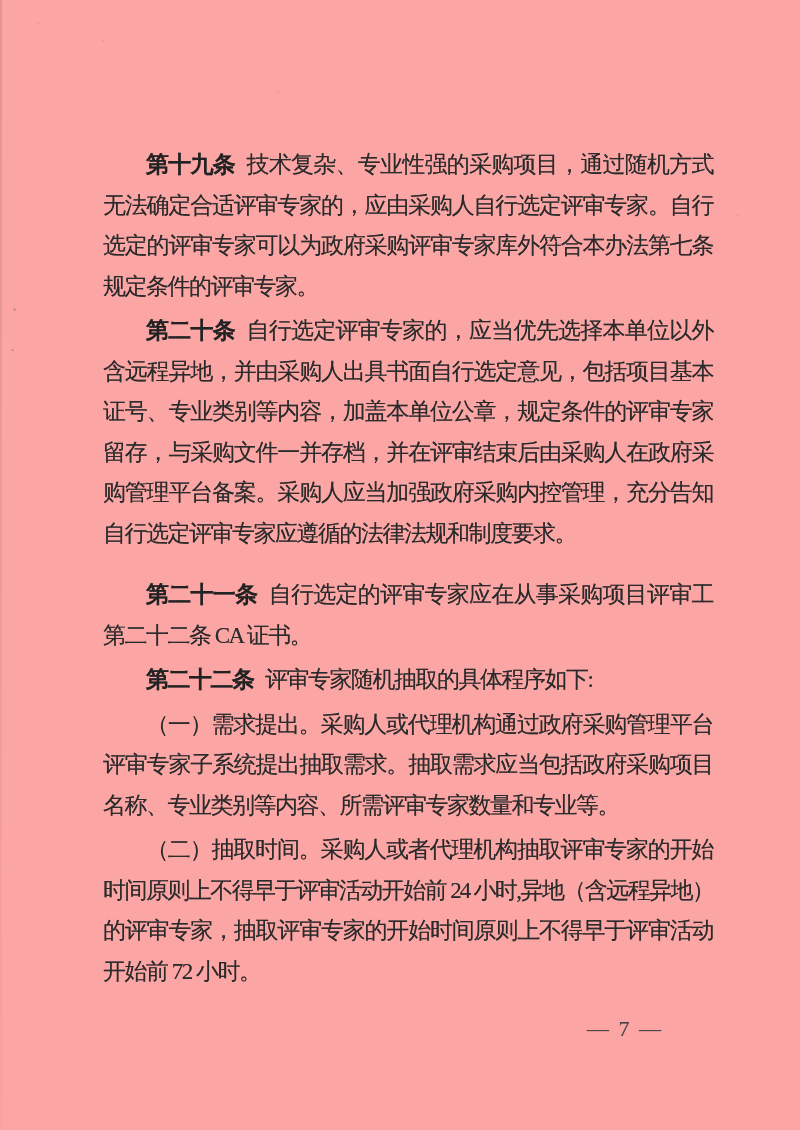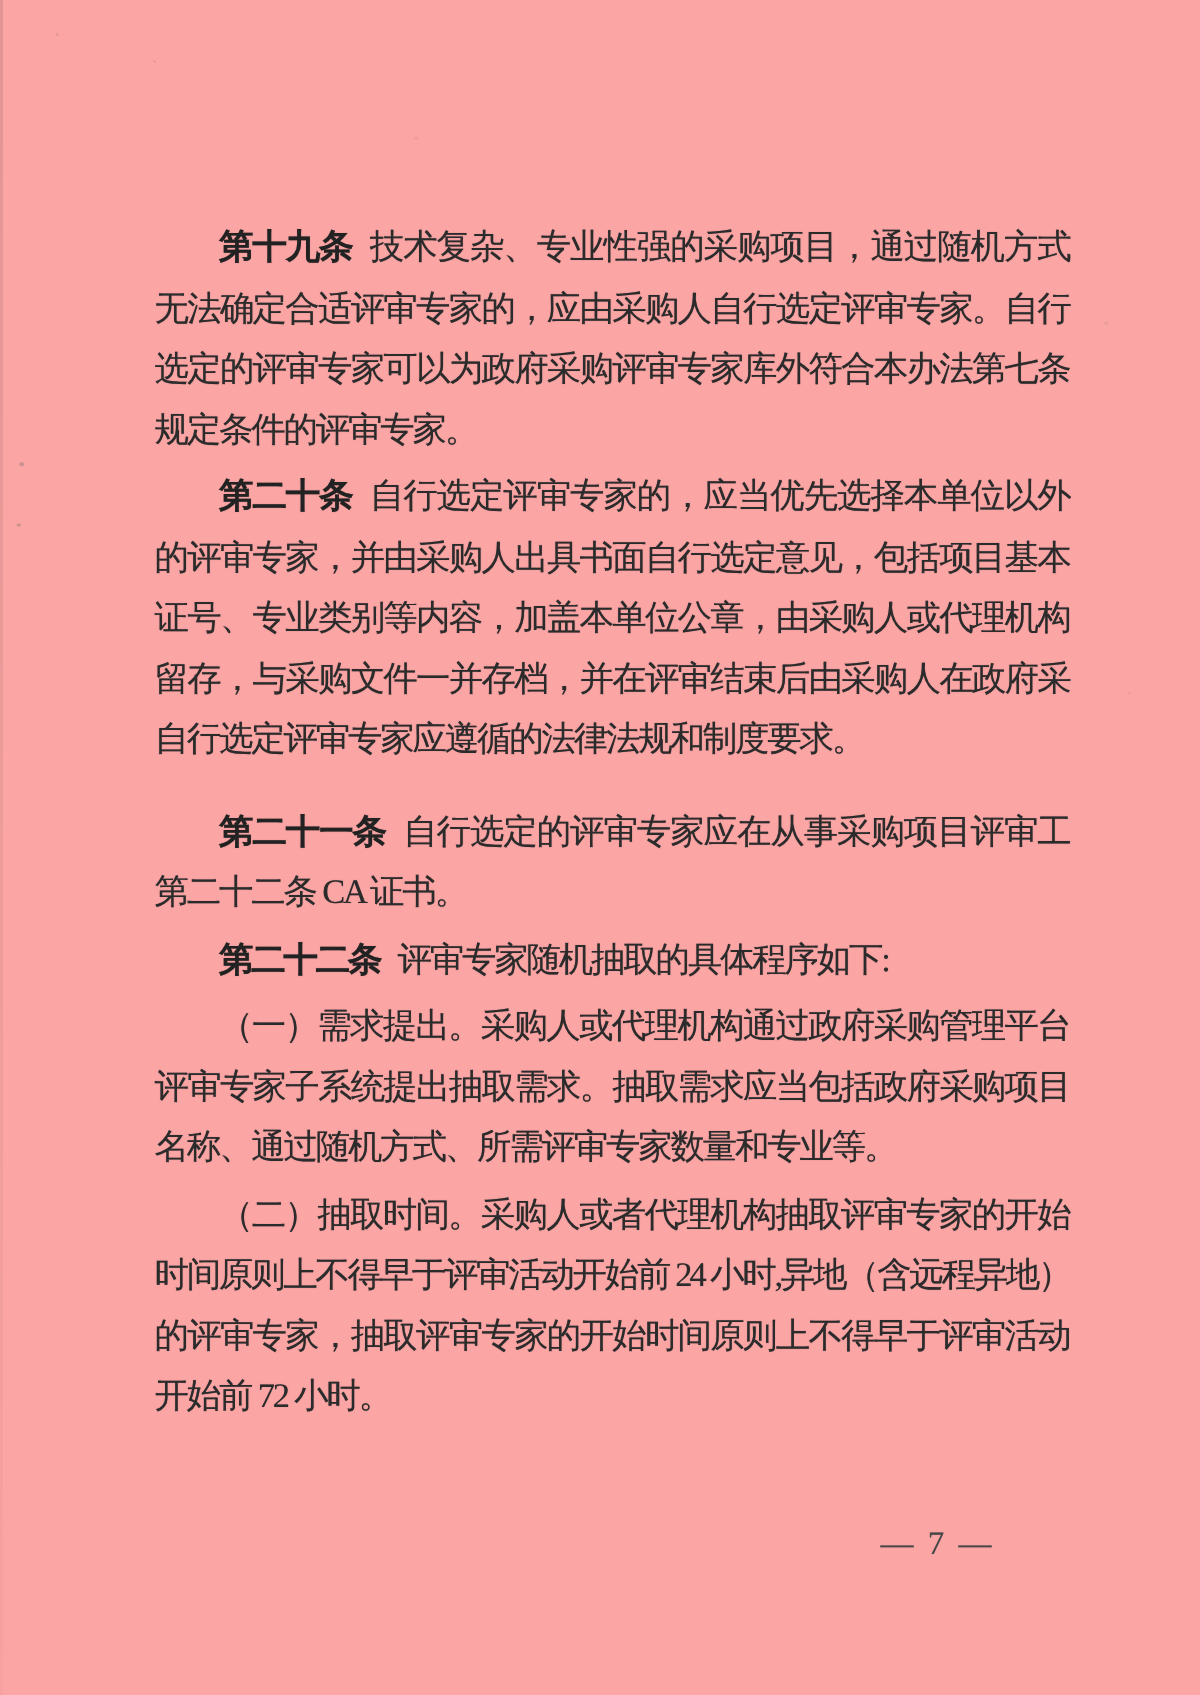"的评审专家，并由采购人出具书面自行选定意见，包括项目基本" span.ln { text: 的评审专家 -> 含远程异地 }
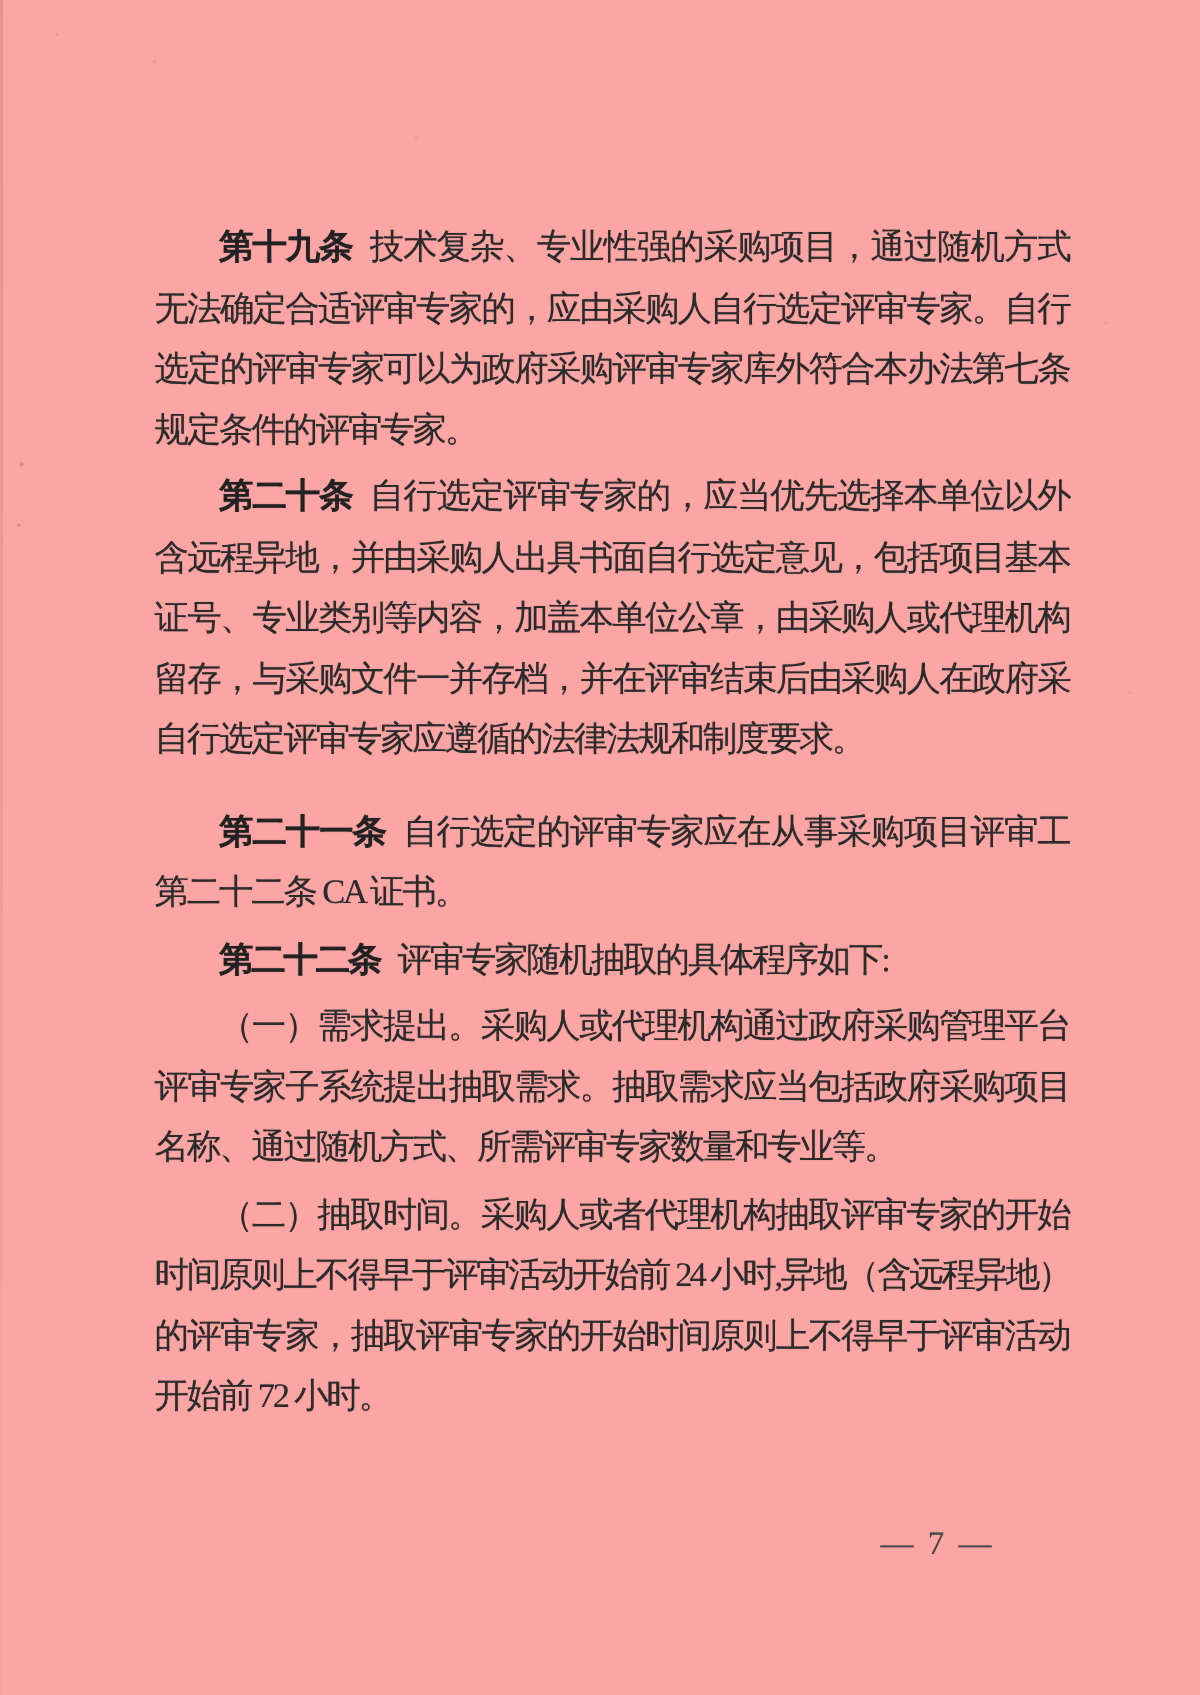"证号、专业类别等内容，加盖本单位公章，由采购人或代理机构" span.ln { text: 由采购人或代理机构 -> 规定条件的评审专家 }
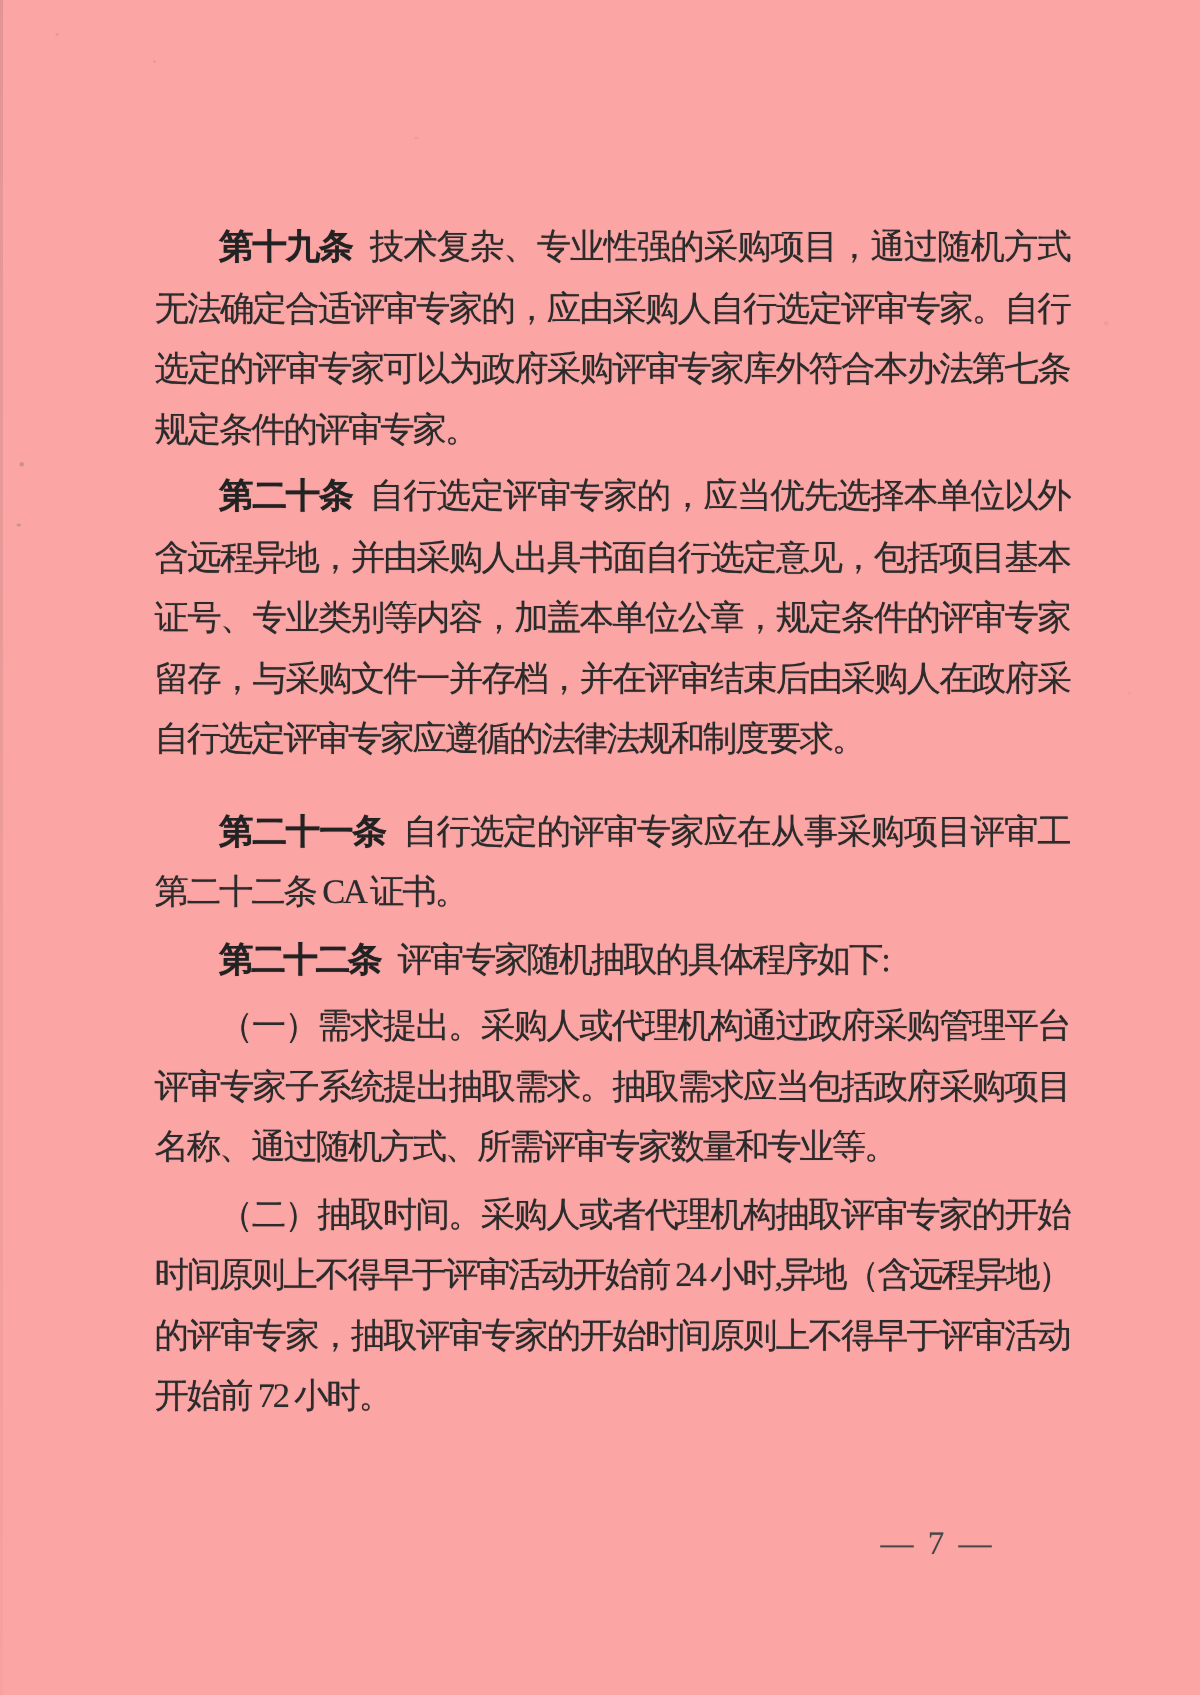"购管理平台备案。采购人应当加强政府采购内控管理，充分告知" span.ln { html: none -> <span>购管理平台备案。采购人应当加强政府采购内控管理，充分告知</span> }
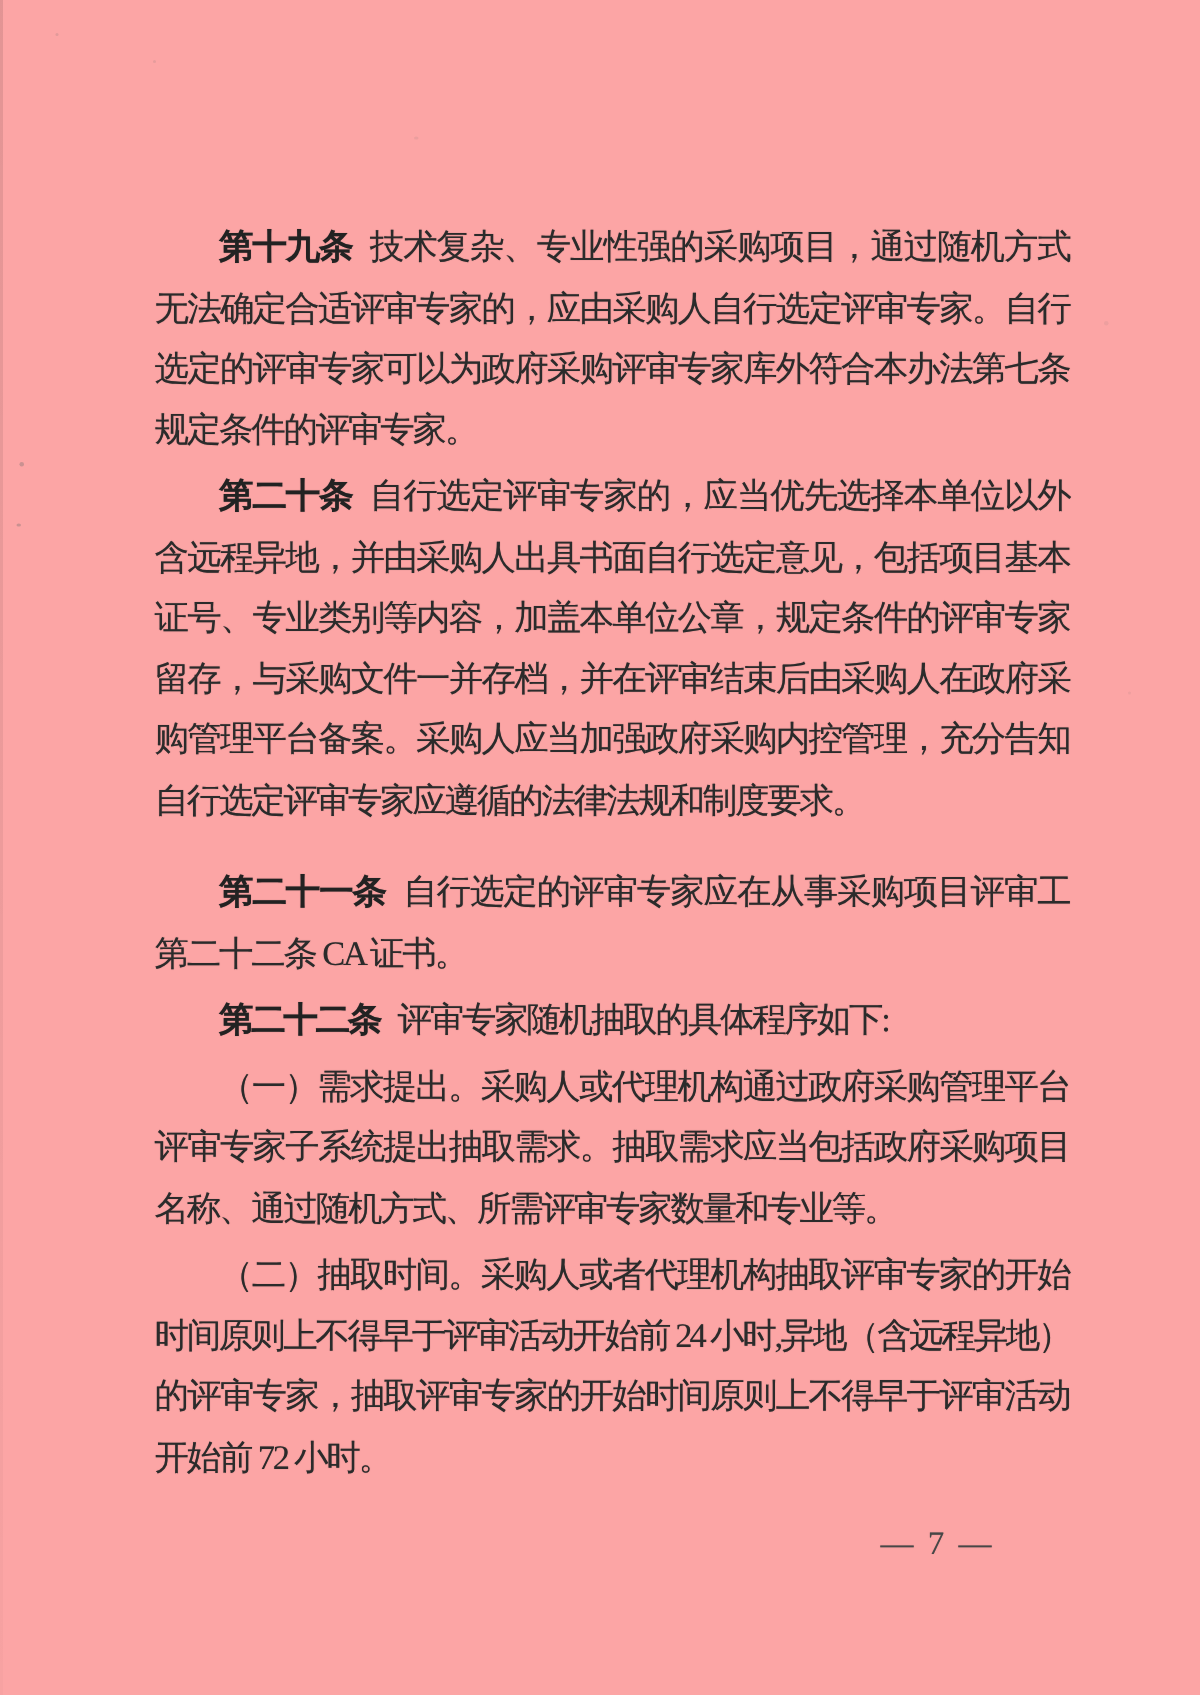"名称、通过随机方式、所需评审专家数量和专业等。" span.ln { text: 通过随机方式 -> 专业类别等内容 }
